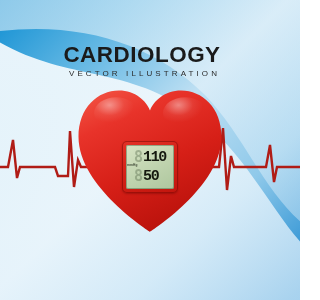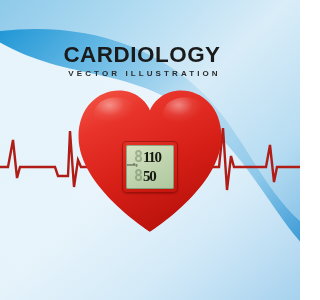"VECTOR ILLUSTRATION" #sub-title { font-weight: bold -> normal }
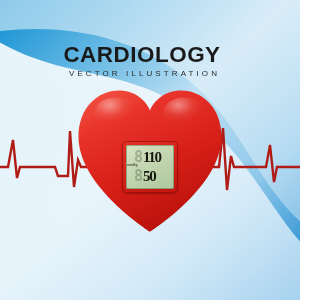"110" .lcd-value { font-family: Liberation Serif, serif -> Liberation Mono, monospace }
